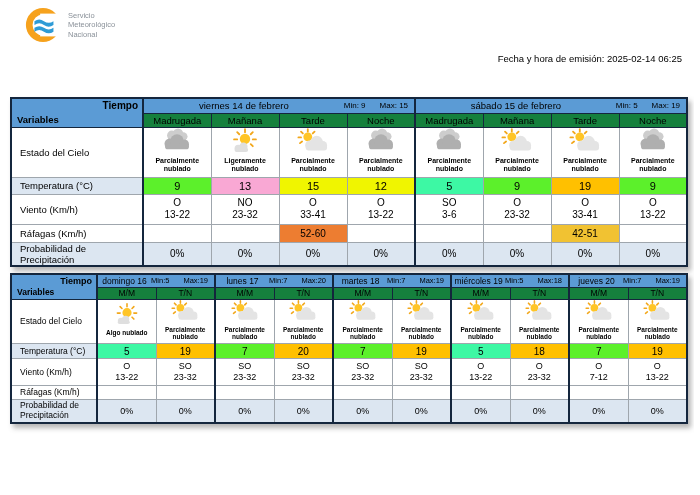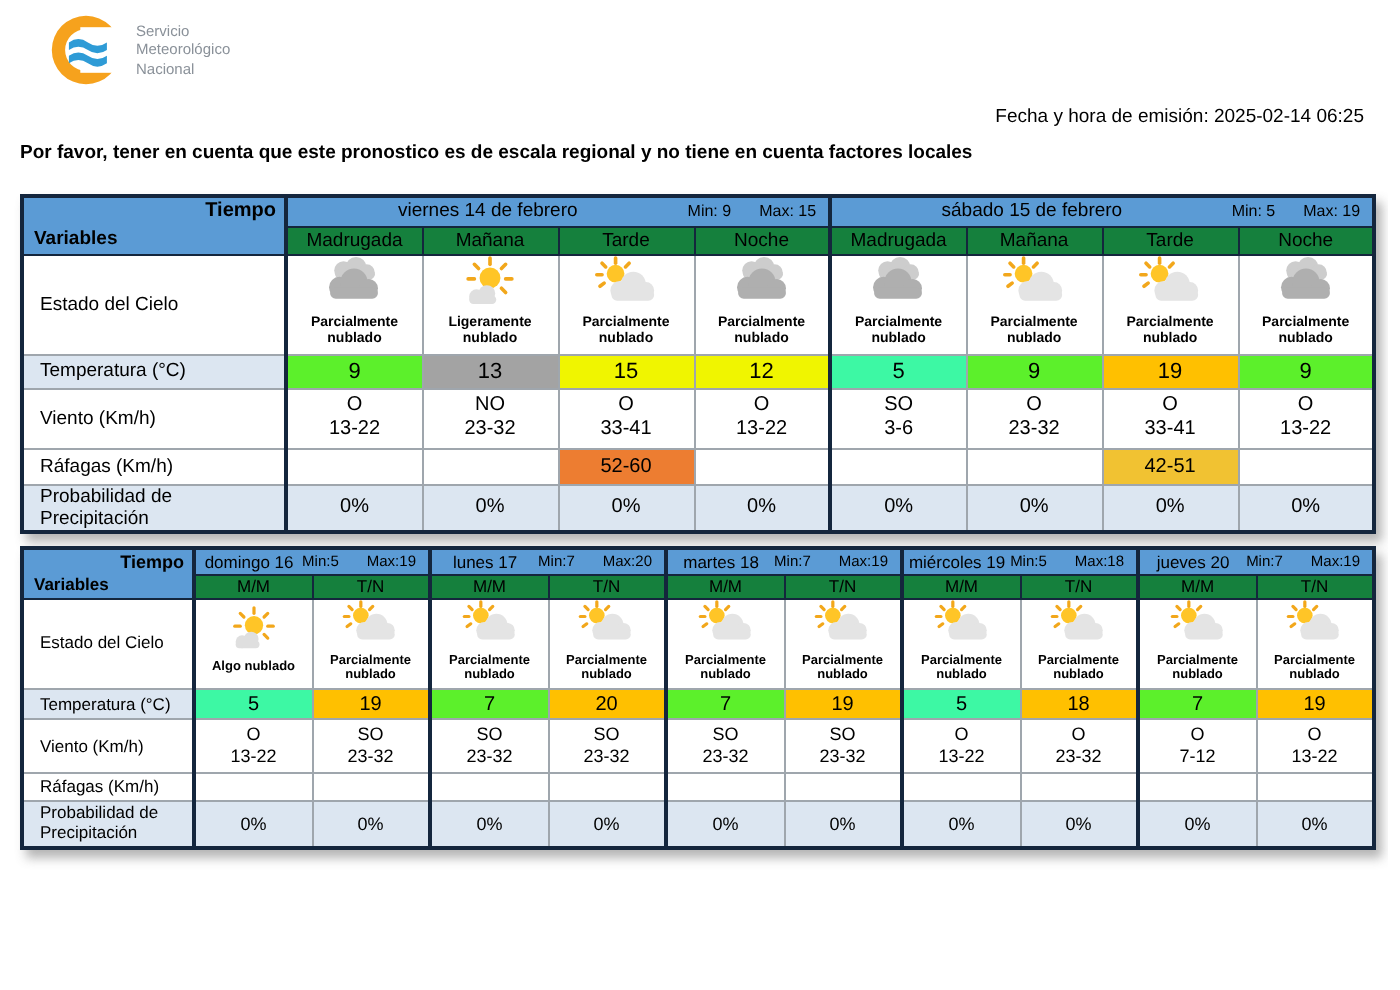"Por favor, tener en cuenta" div.disclaimer { html: <div>Por favor, tener en cuenta que este pronostico es de escala regional y no tiene en cuenta factores locales</div> -> none }
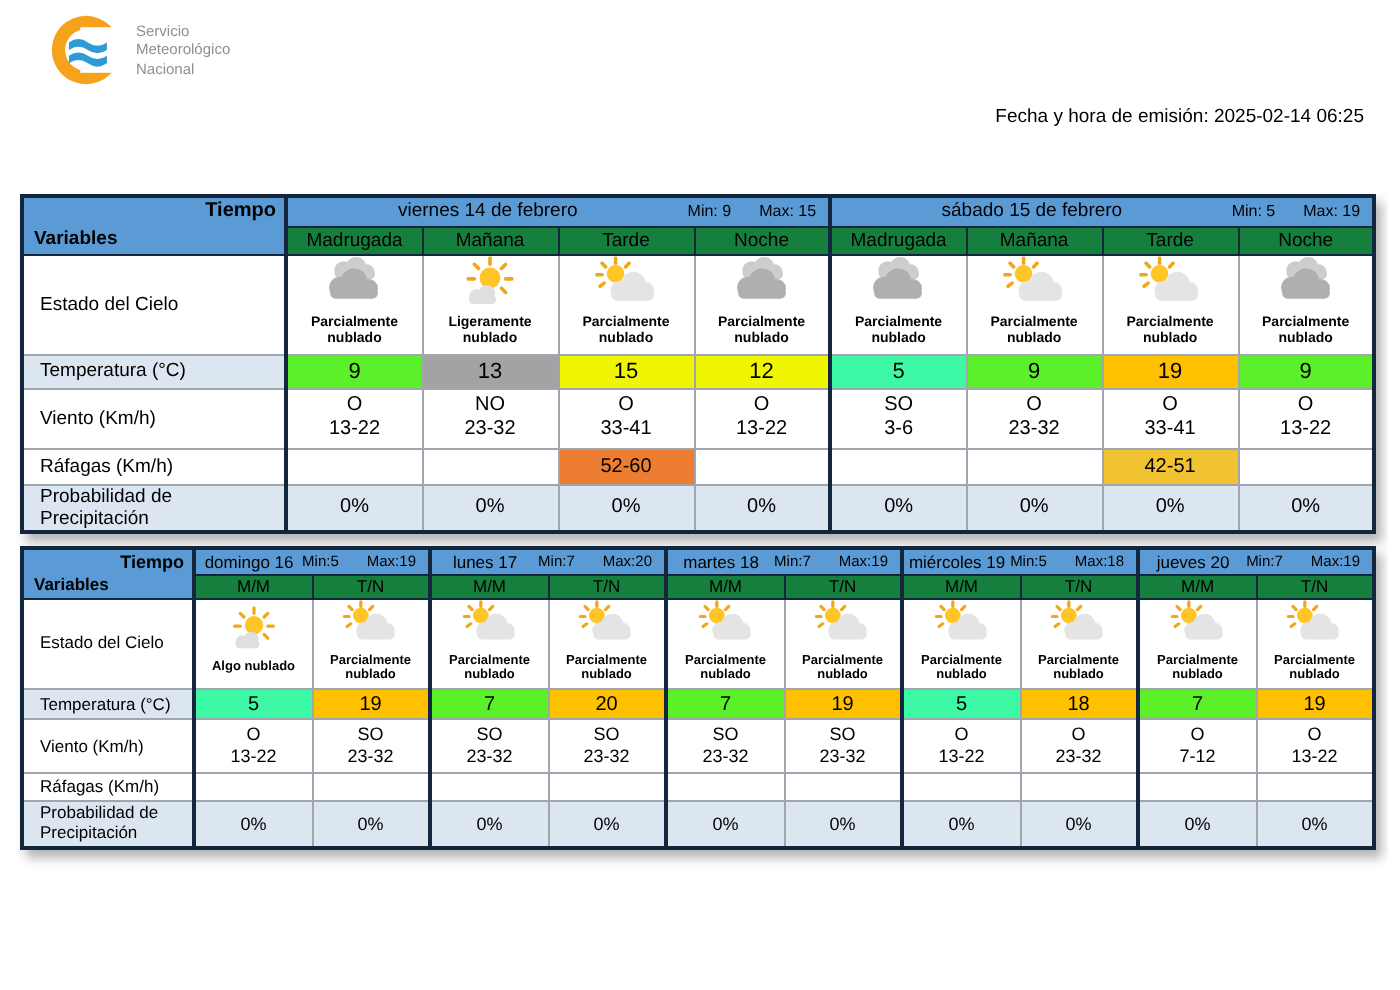"13" td.tempcell { background: #a3a3a3 -> #f9a8d4 }
